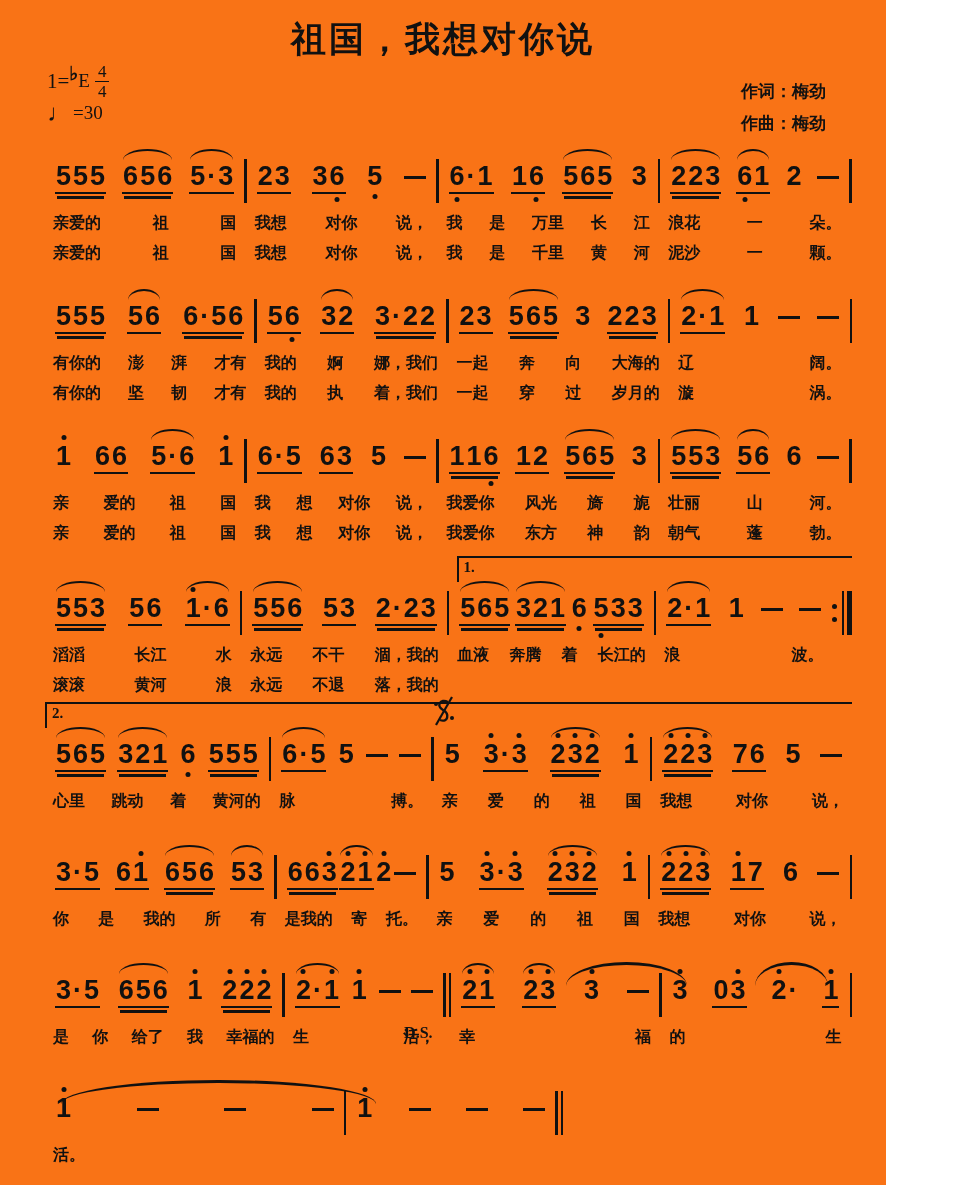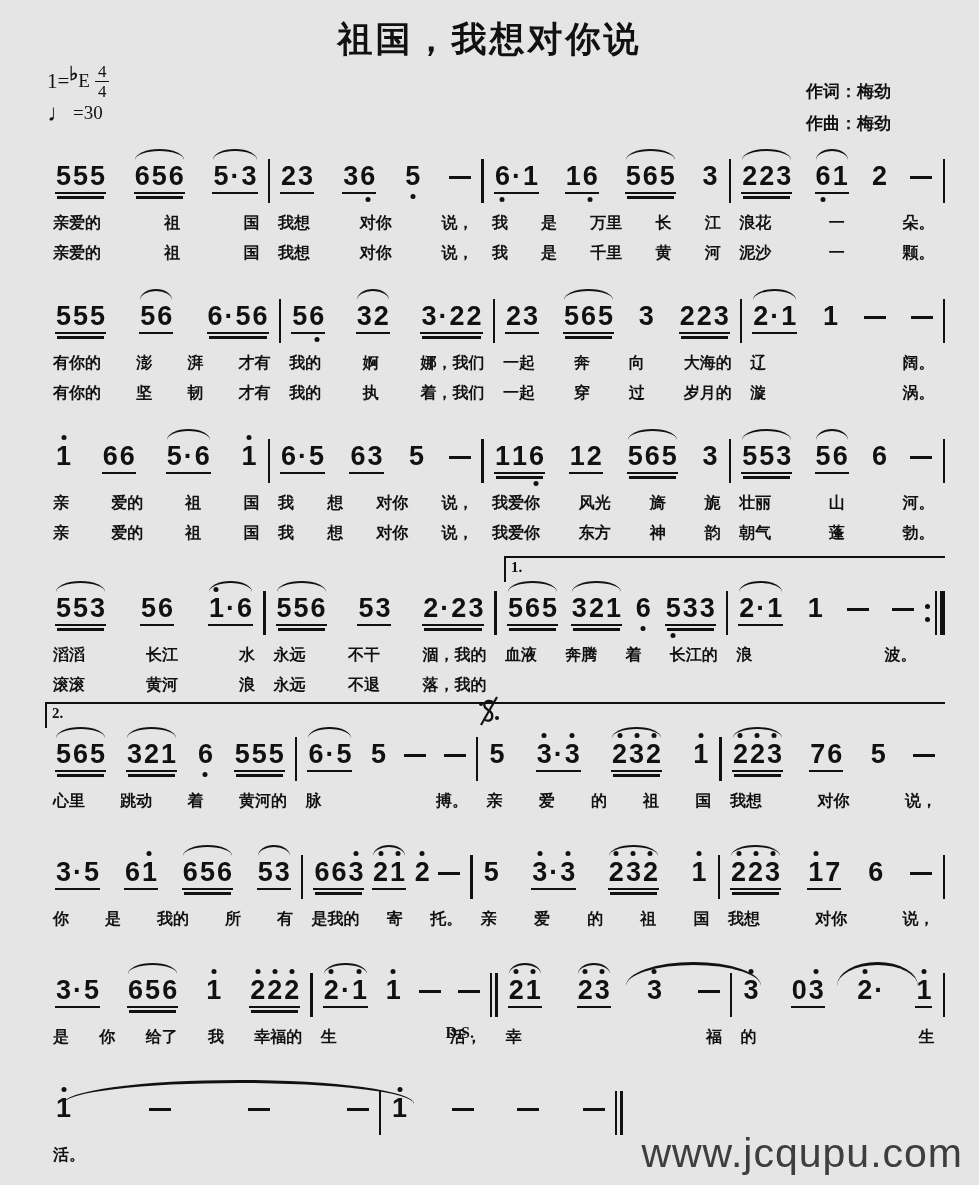"祖国，我想对你说" .sheet { background: #e5e5e5 -> #f97316; width: 979px -> 886px }
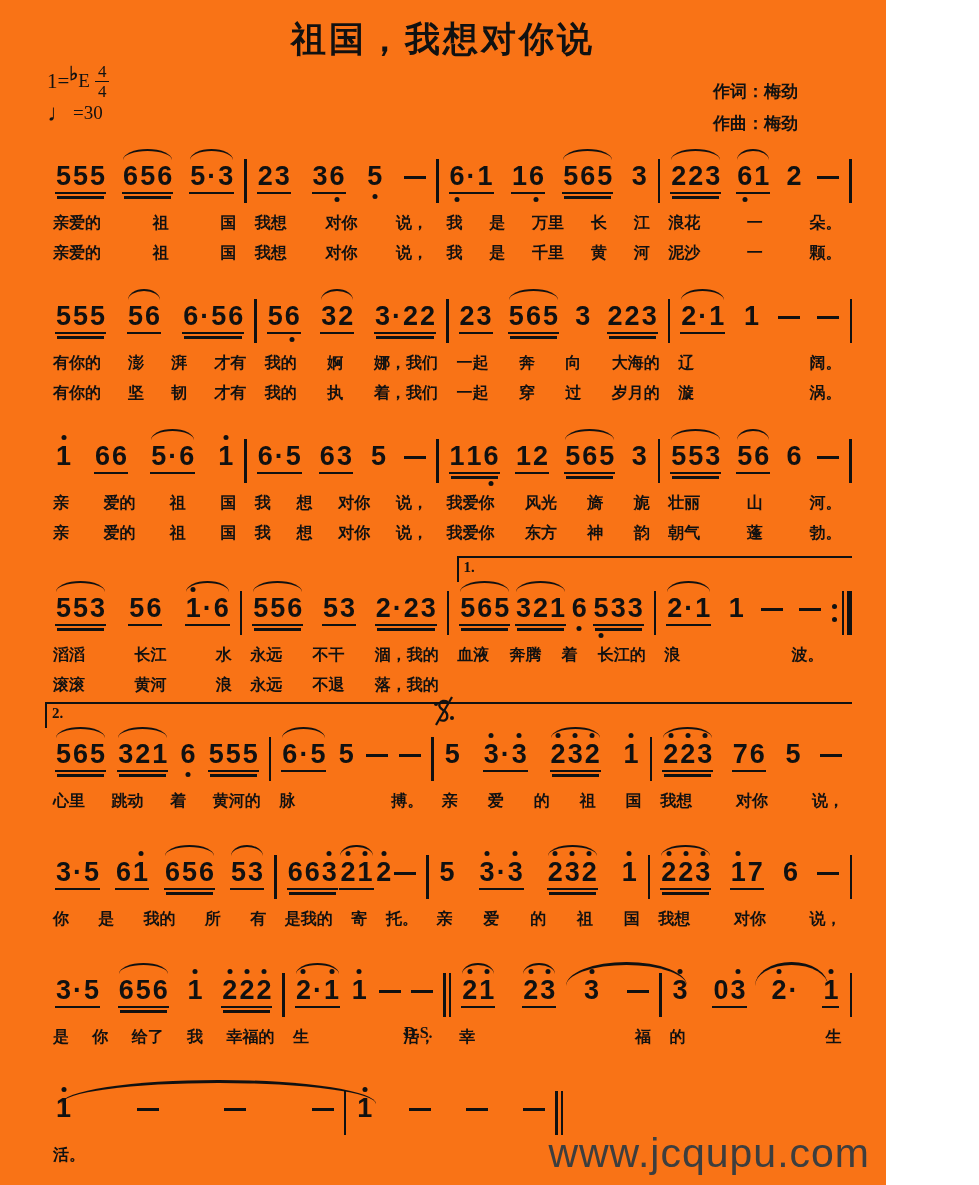"作词：梅劲" .credits { right: 88px -> 60px }
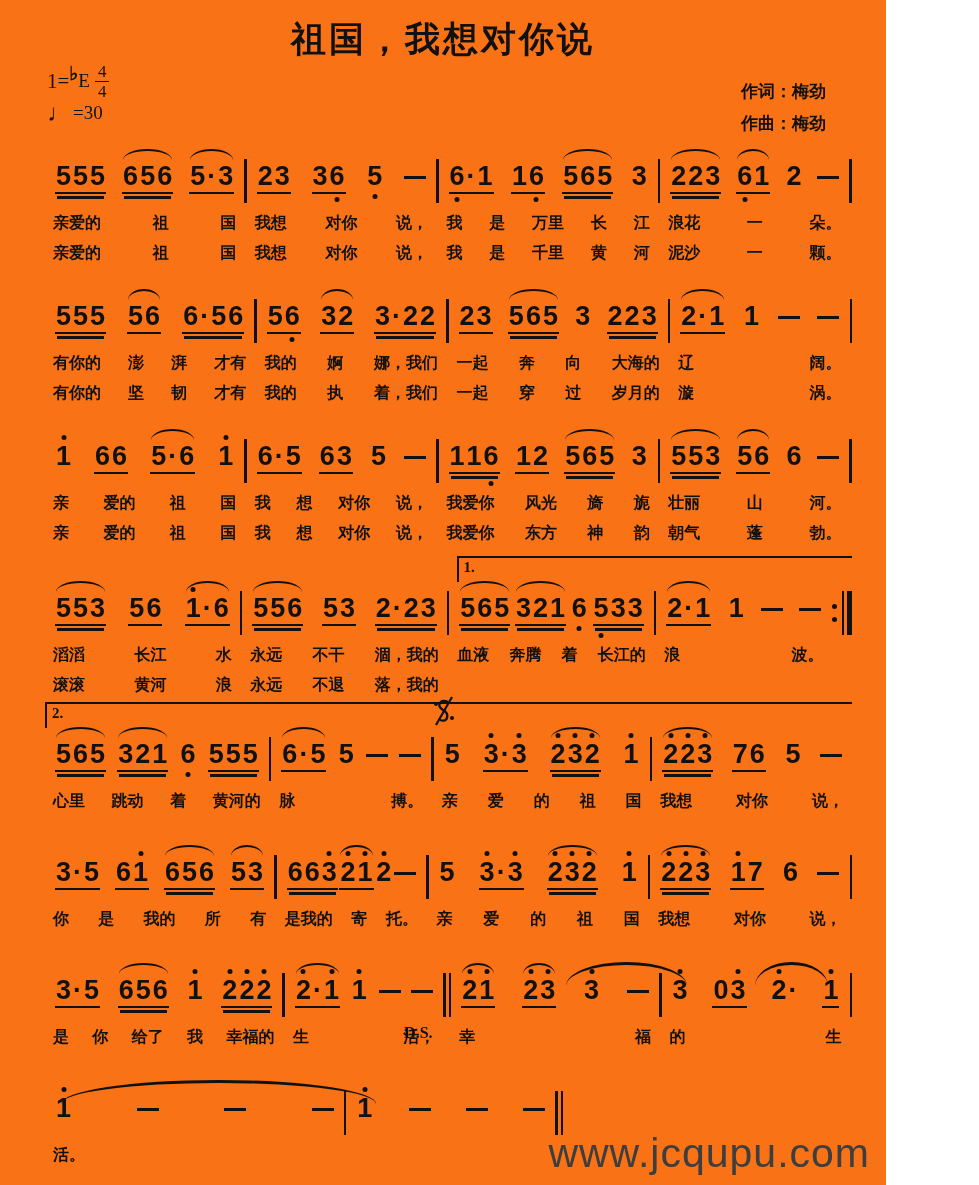"www.jcqupu.com" div.watermark { html: <div>www.jcqupu.com</div> -> none }
